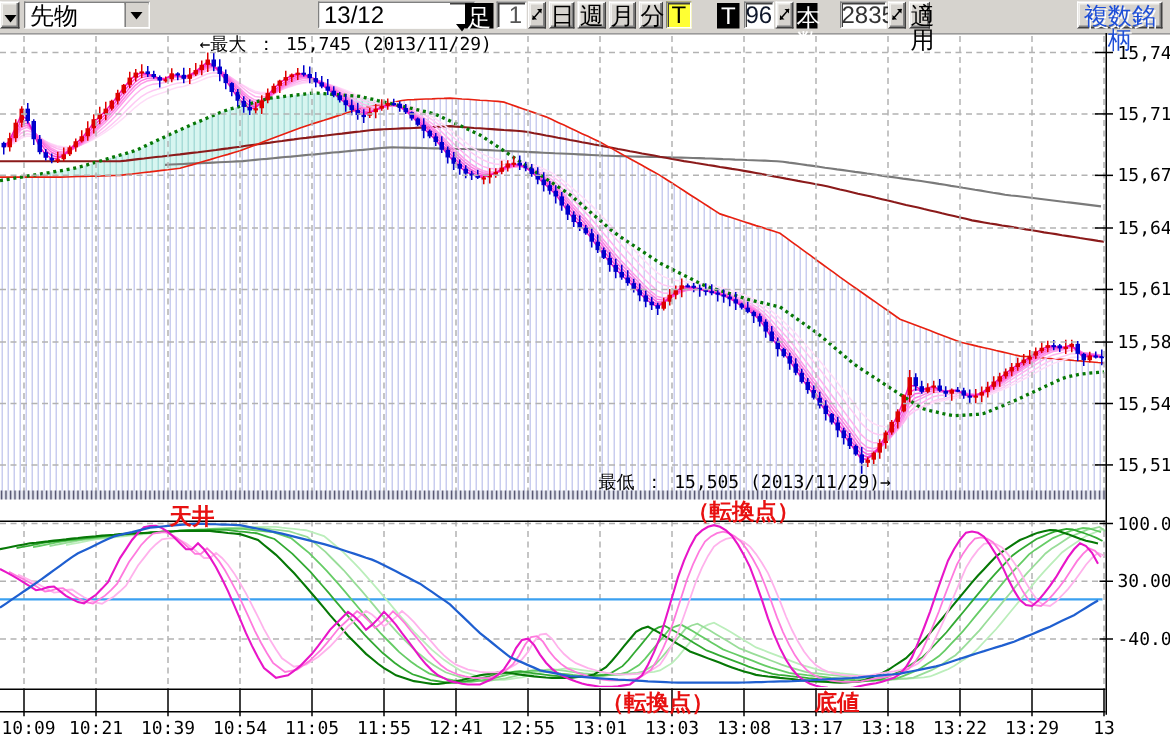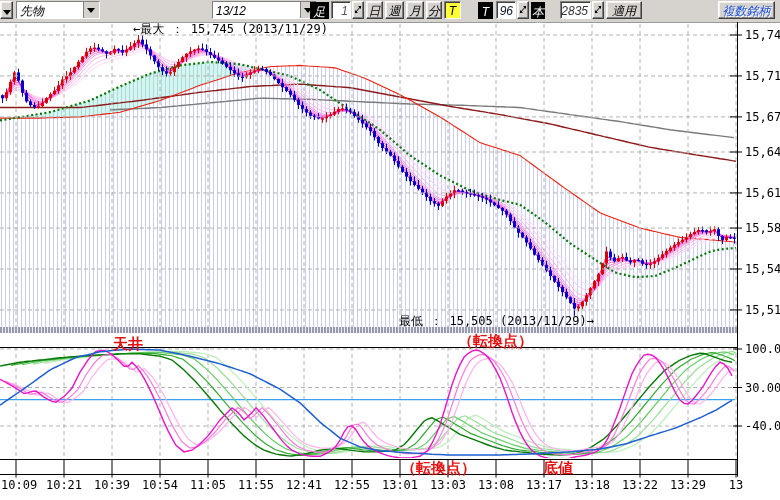"先物" .tb { font-size: 12px -> 16px; font-style: italic -> none }
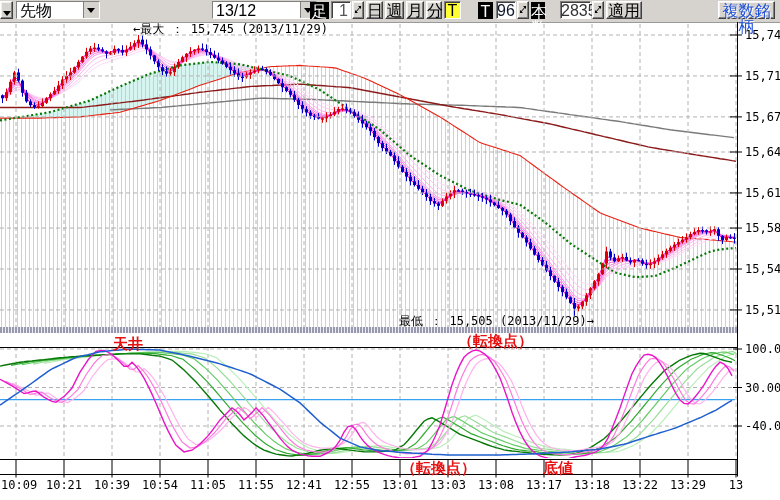"13/12" div.tb { align-items: none -> center }
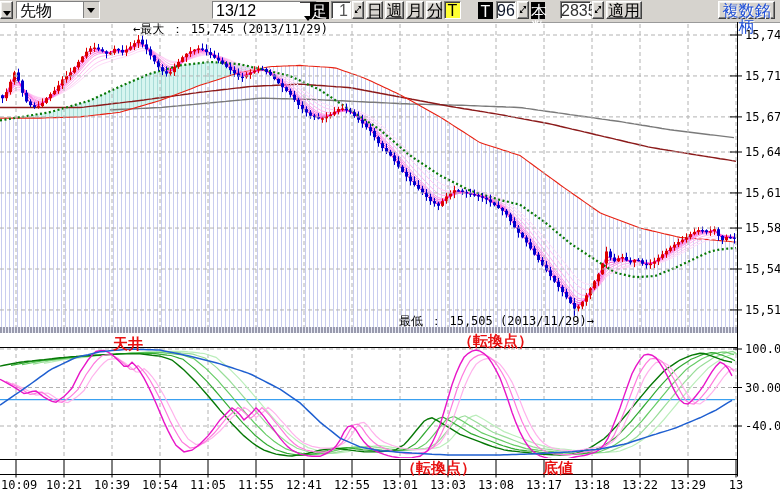"適用" div.tb { width: 36px -> 14px }
